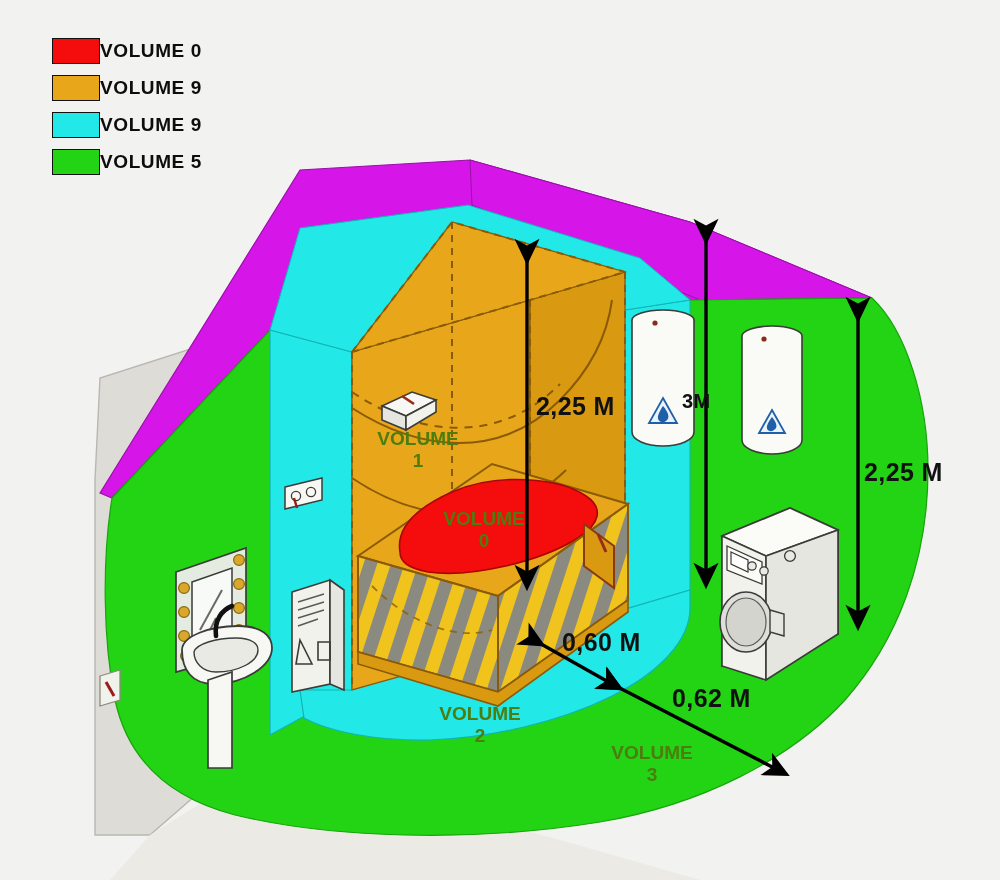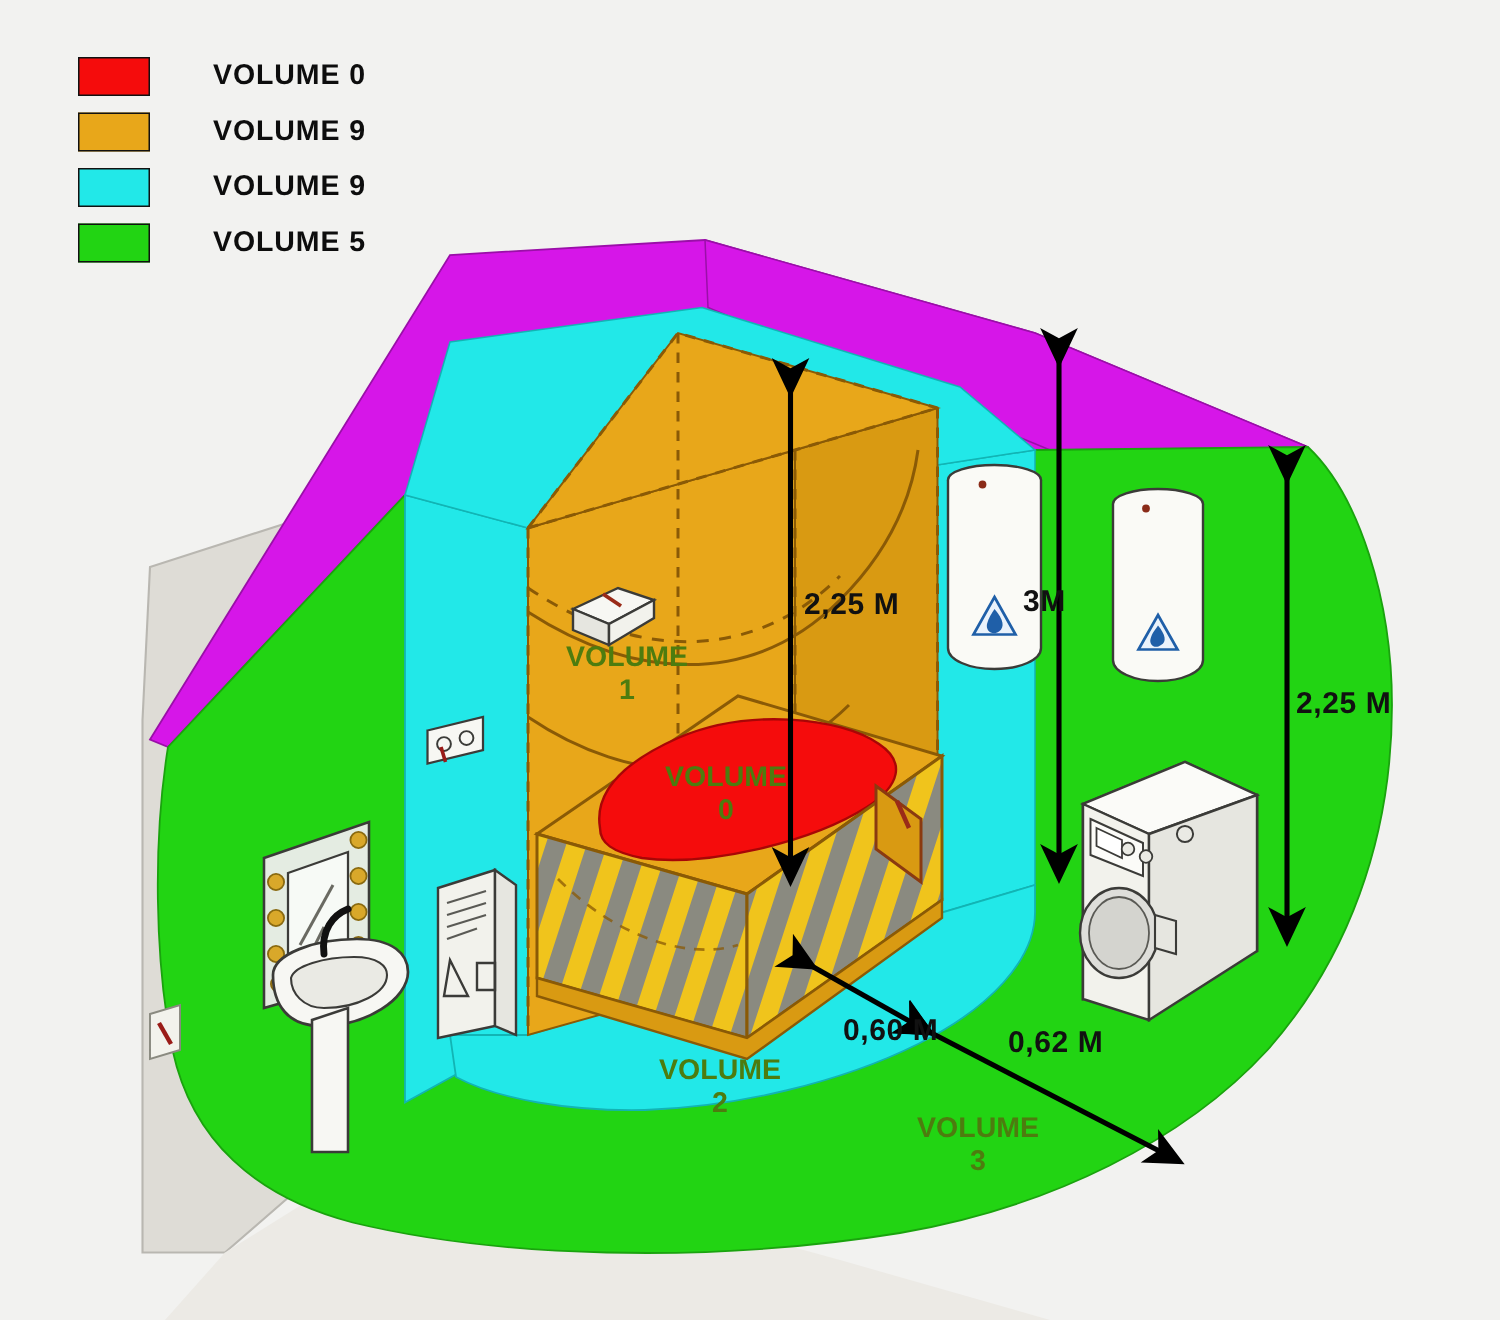"VOLUME 0" .legend-label { margin-left: 42px -> none }
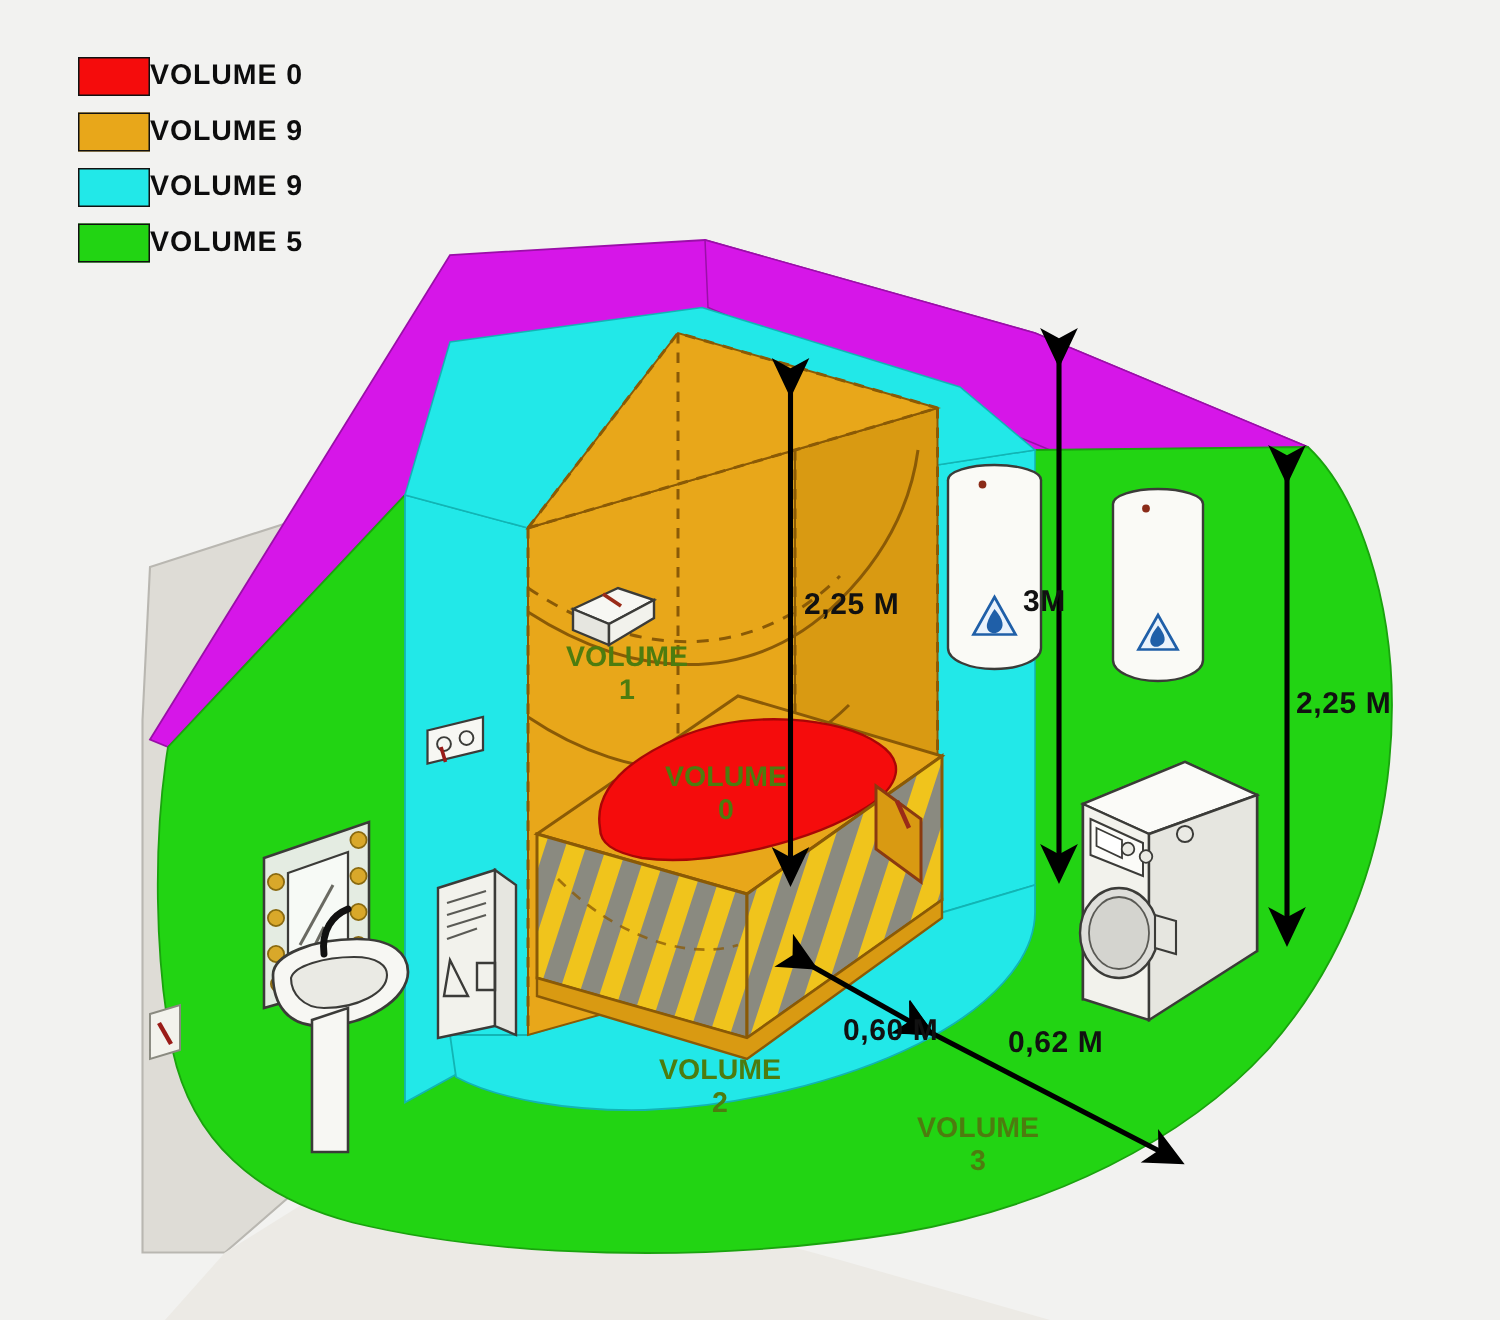"2,25 M" .dimlabel { font-size: 20px -> 25px }
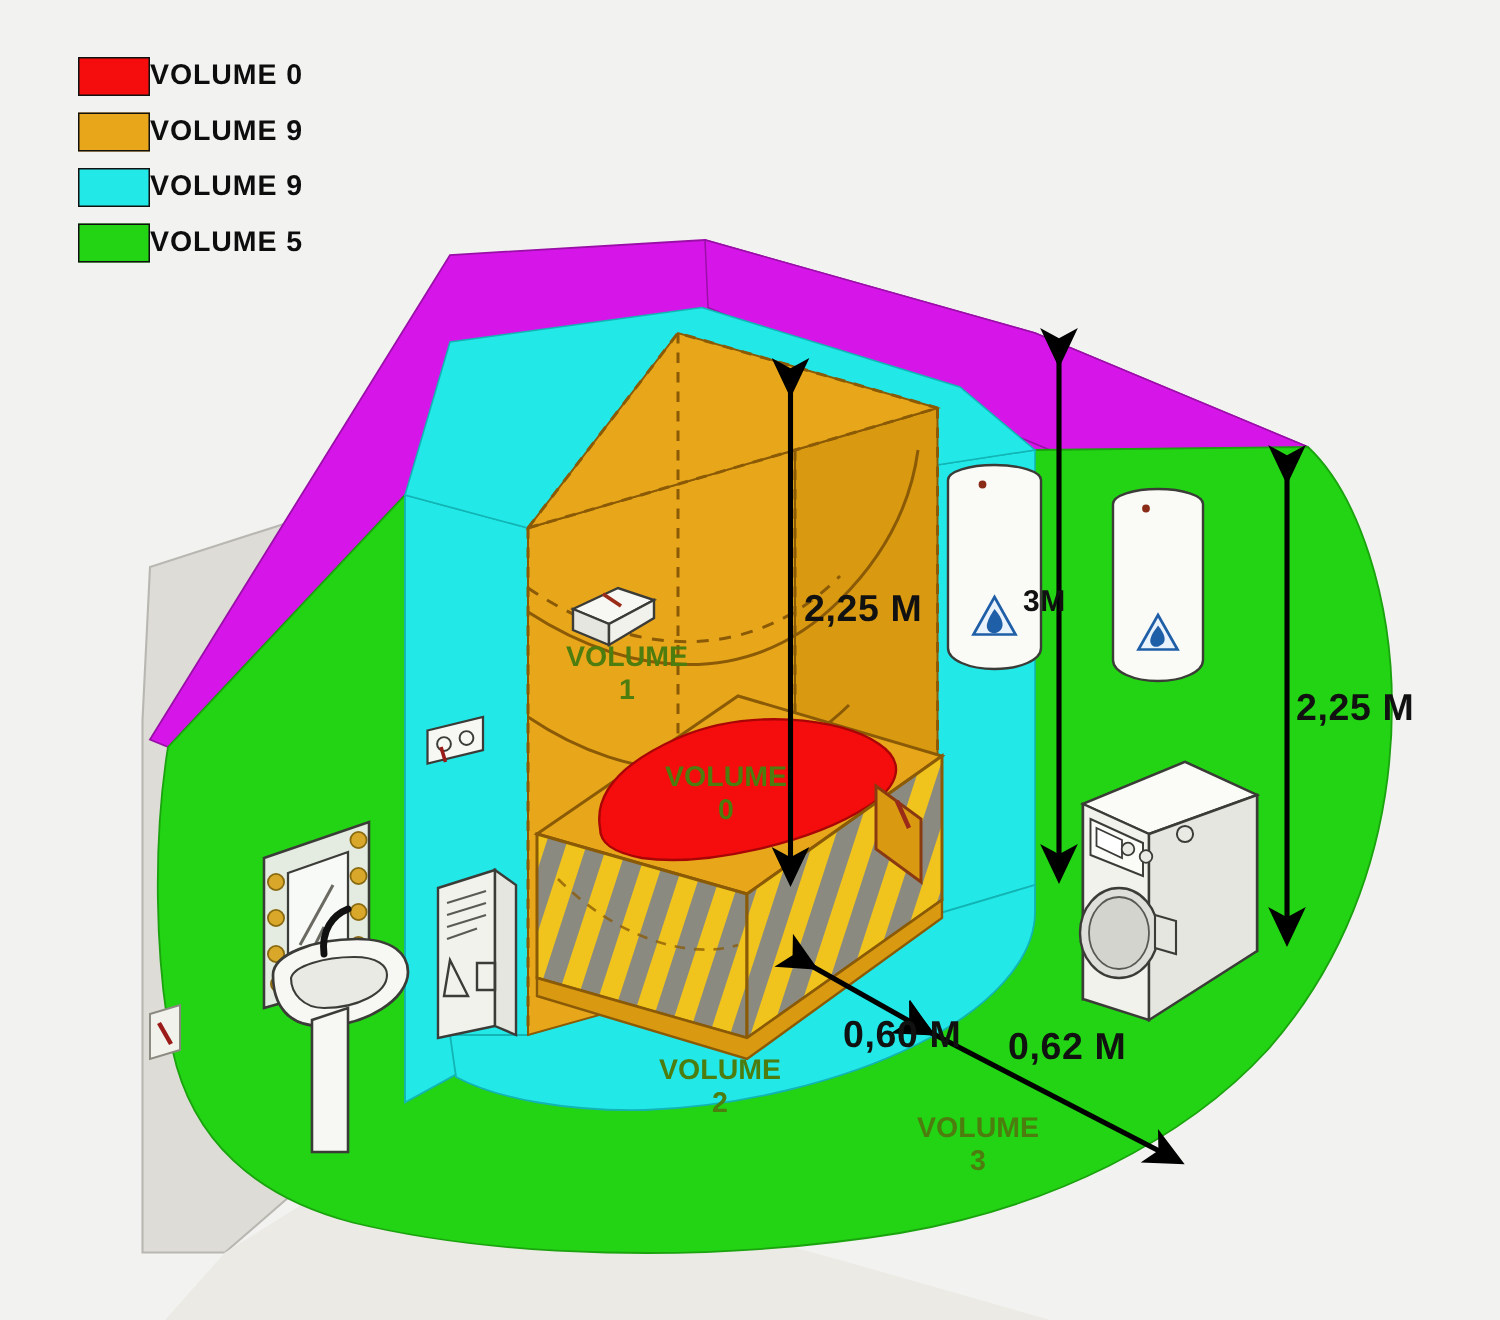"0,60 M" div.dimlabel { margin-top: 48px -> none }
